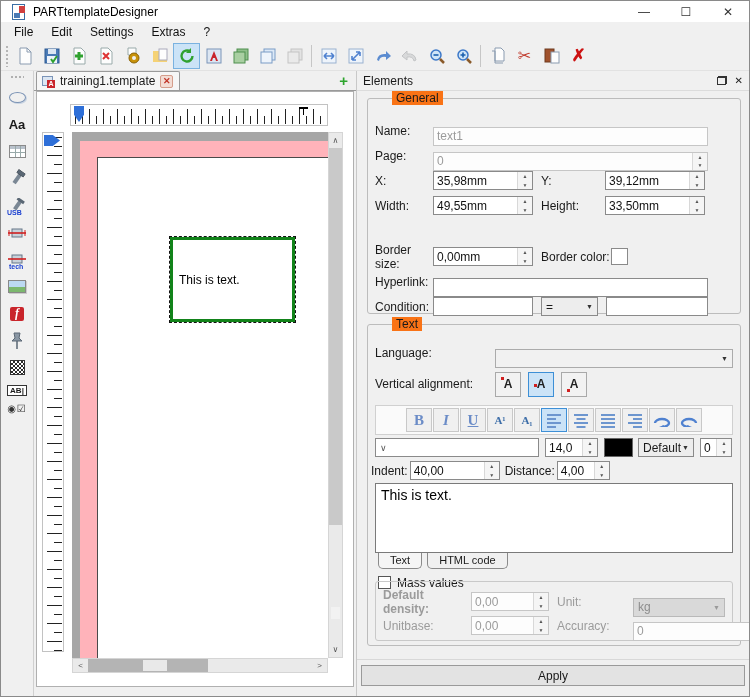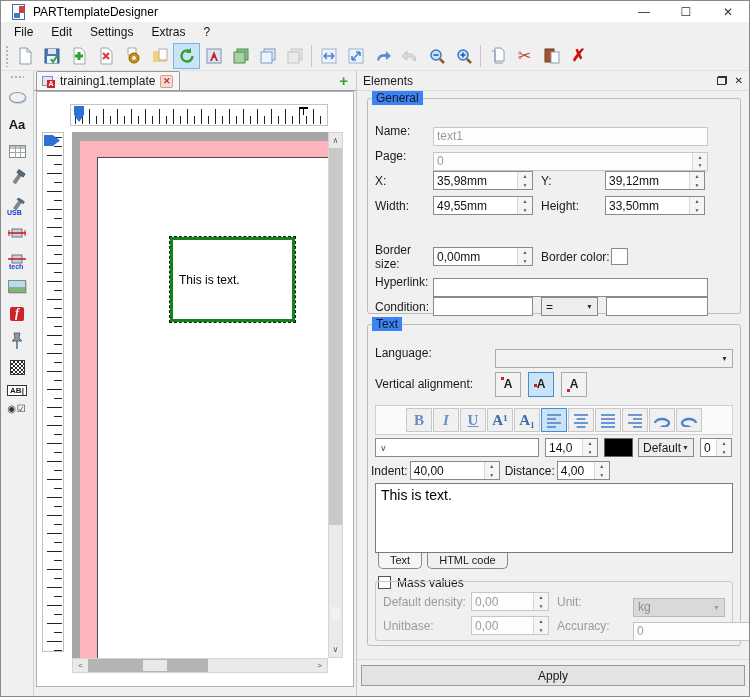"General" .legend { background: #3b82f6 -> #f97316; left: 4px -> 24px }
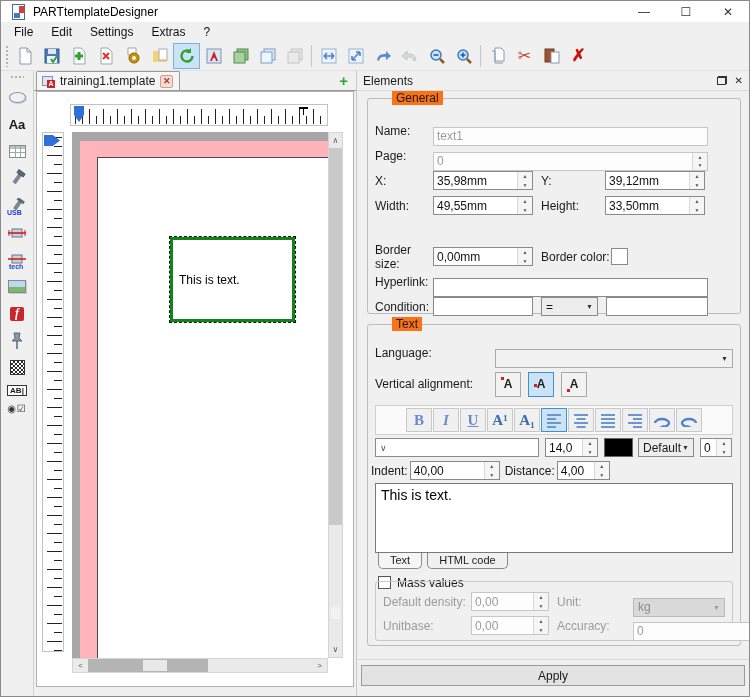"A¹" .fmt-sup { font-size: 15px -> 11px }
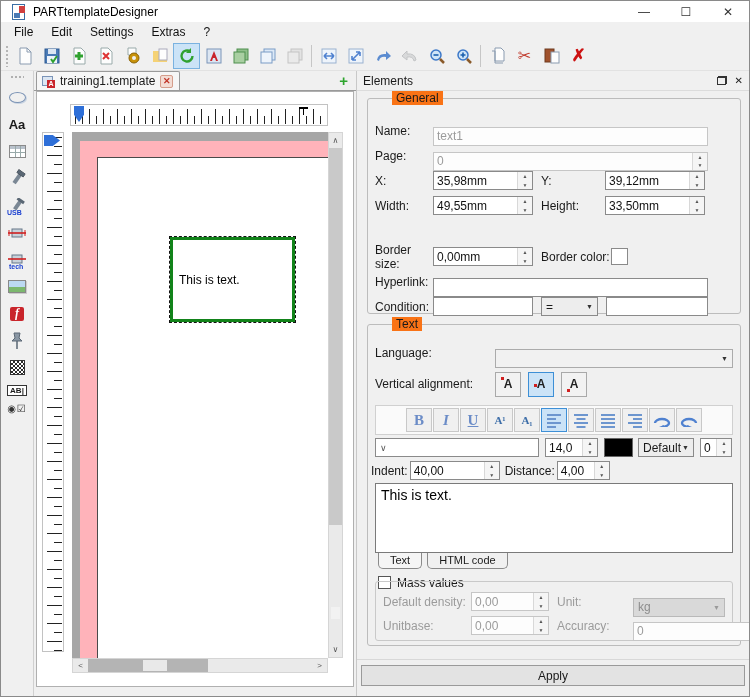"Default density:" span.lab { font-weight: none -> bold }
